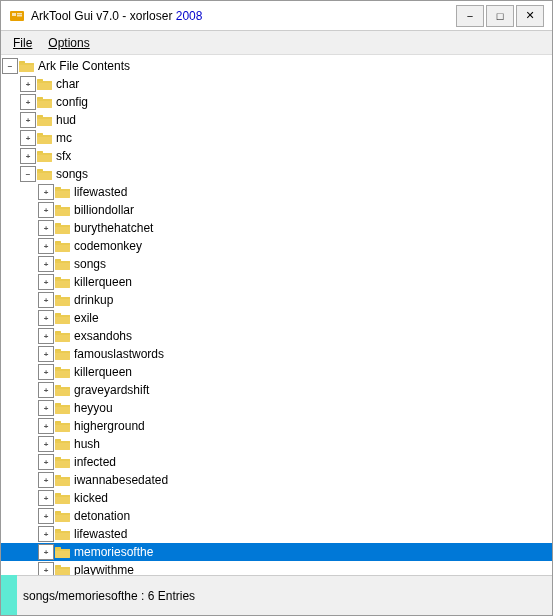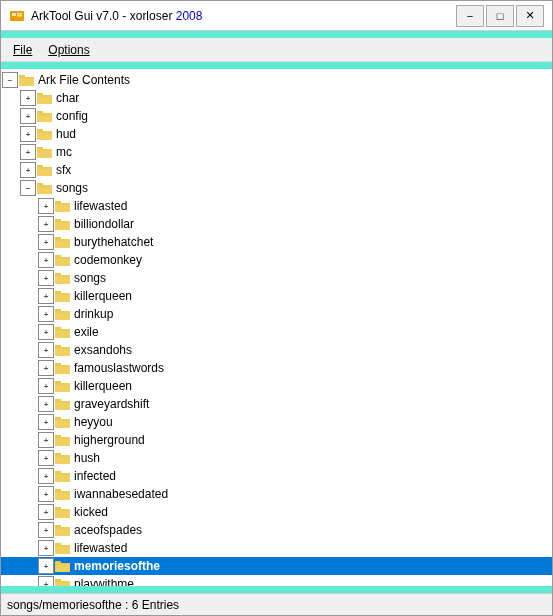"ArkTool Gui v7.0 - xorloser" .window { gap: 7px -> none }
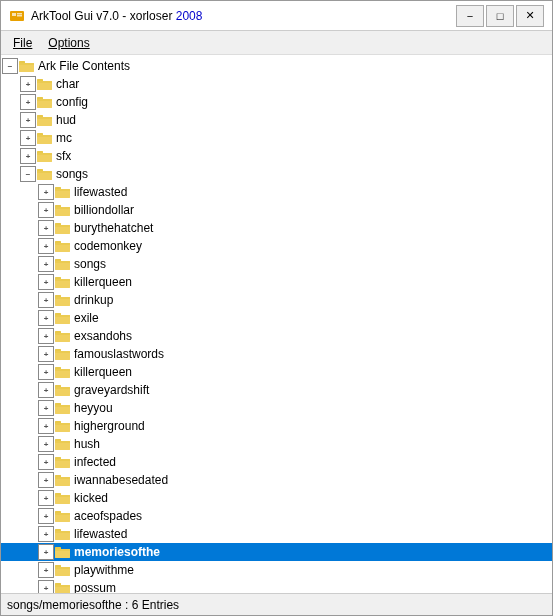"aceofspades" span.item-label { text: aceofspades -> detonation }
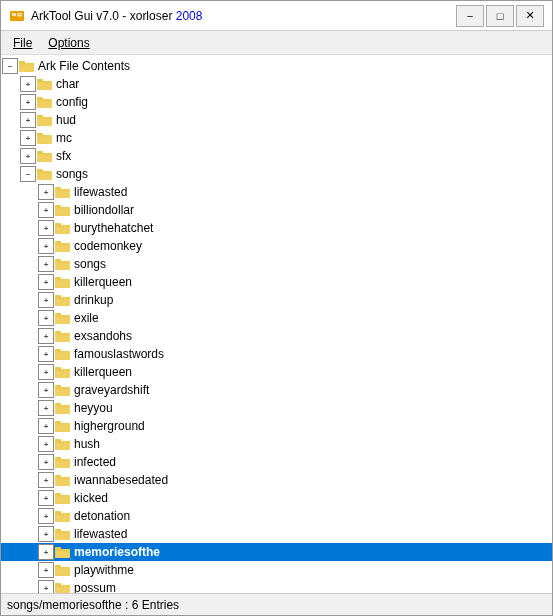"memoriesofthe" .tree-item.selected .item-label { font-weight: bold -> none }
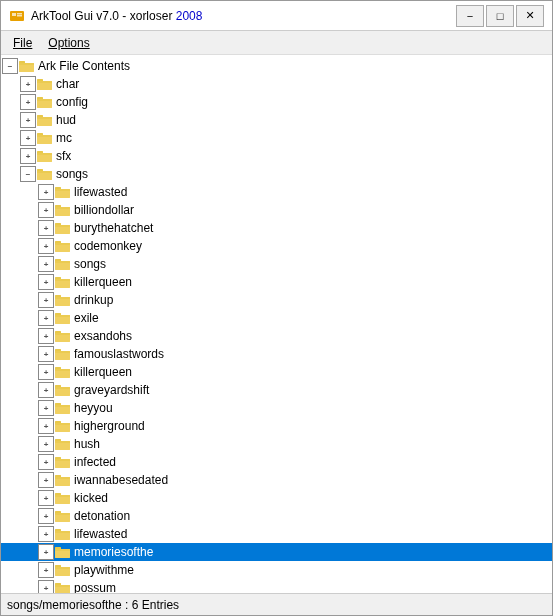"songs/memoriesofthe : 6 Entries" .status-bar { height: 22px -> 40px; margin-left: none -> 16px }
